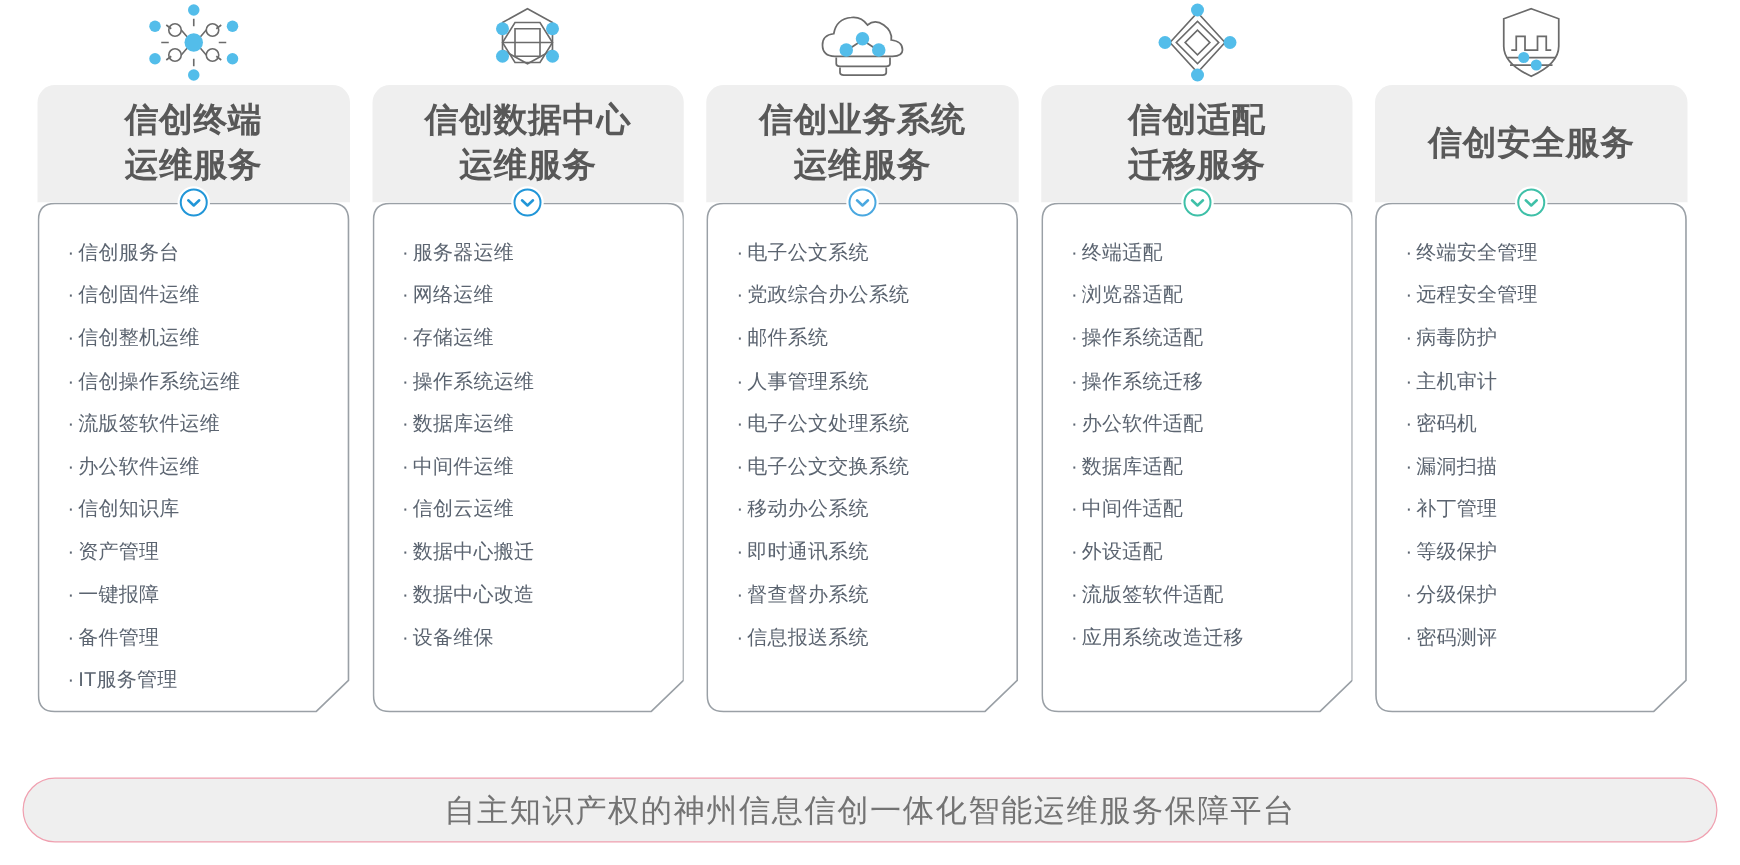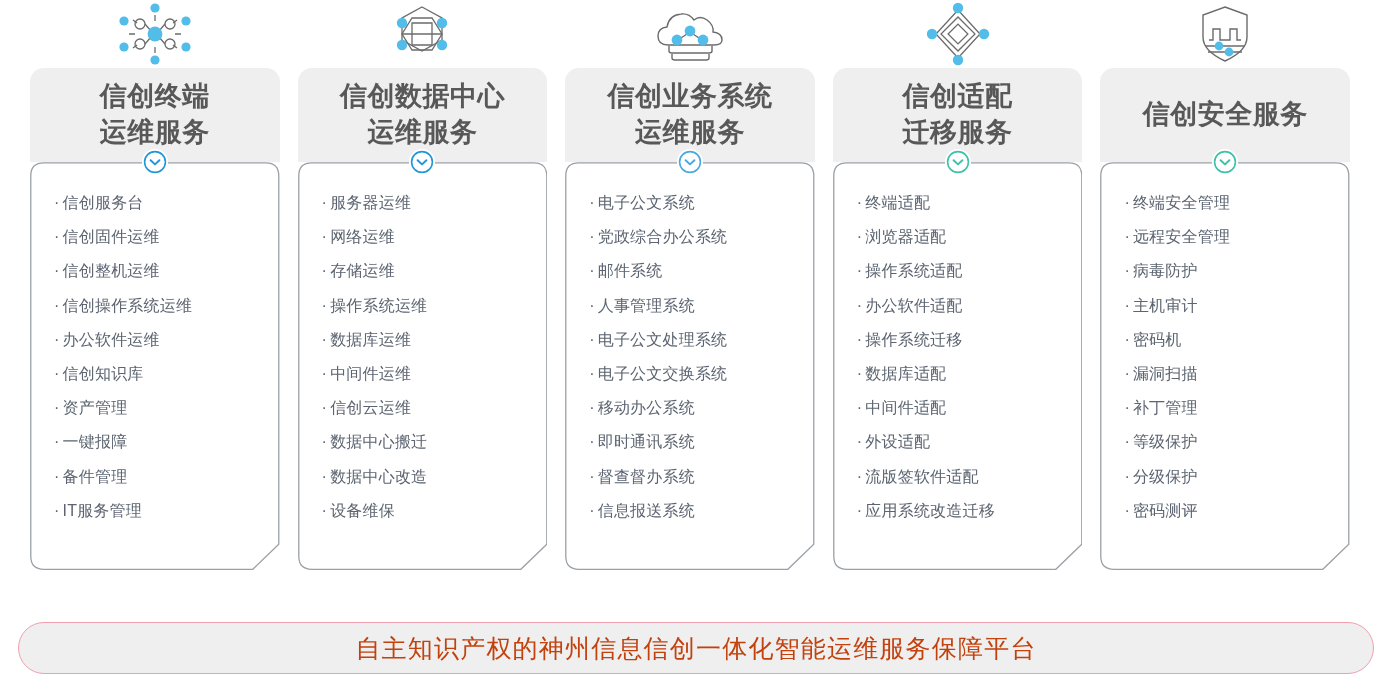"· 流版签软件运维" div.item { html: none -> <div><span>·</span><span>流版签软件运维</span></div> }
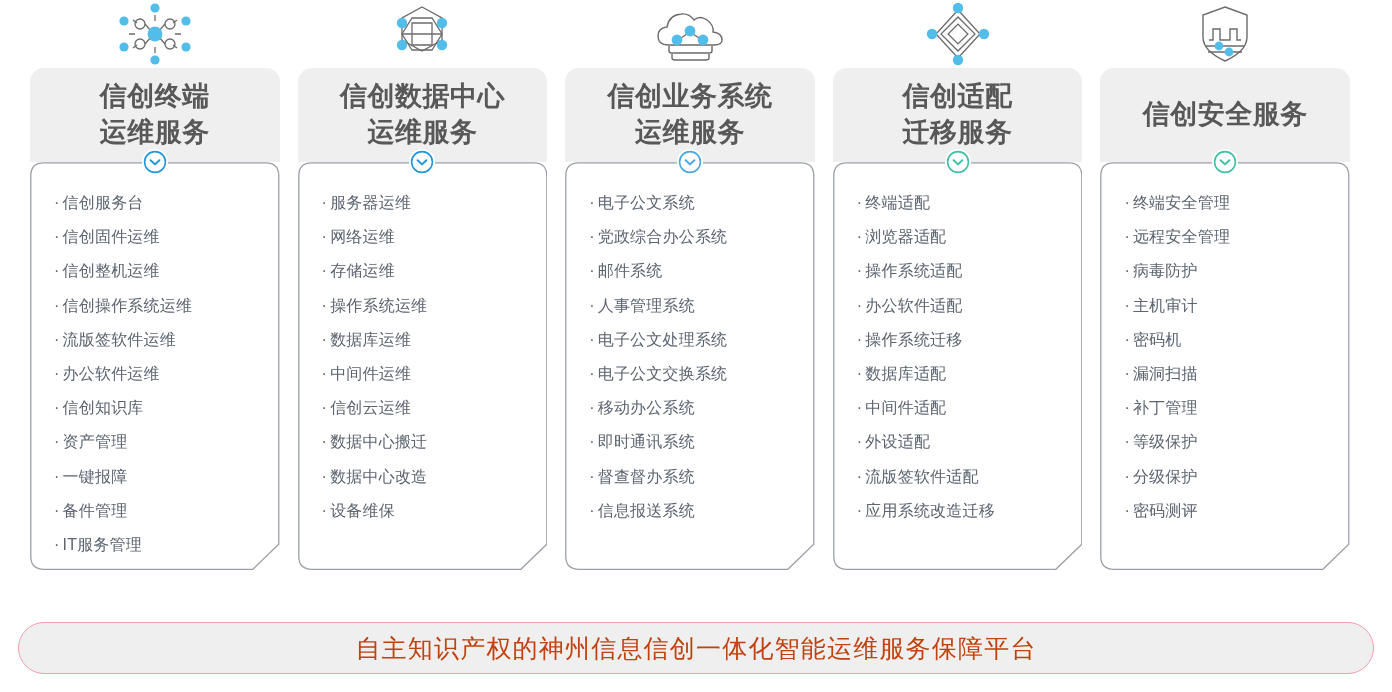"· 办公软件适配" div.item { order: before "· 操作系统迁移" -> after "· 操作系统迁移" }
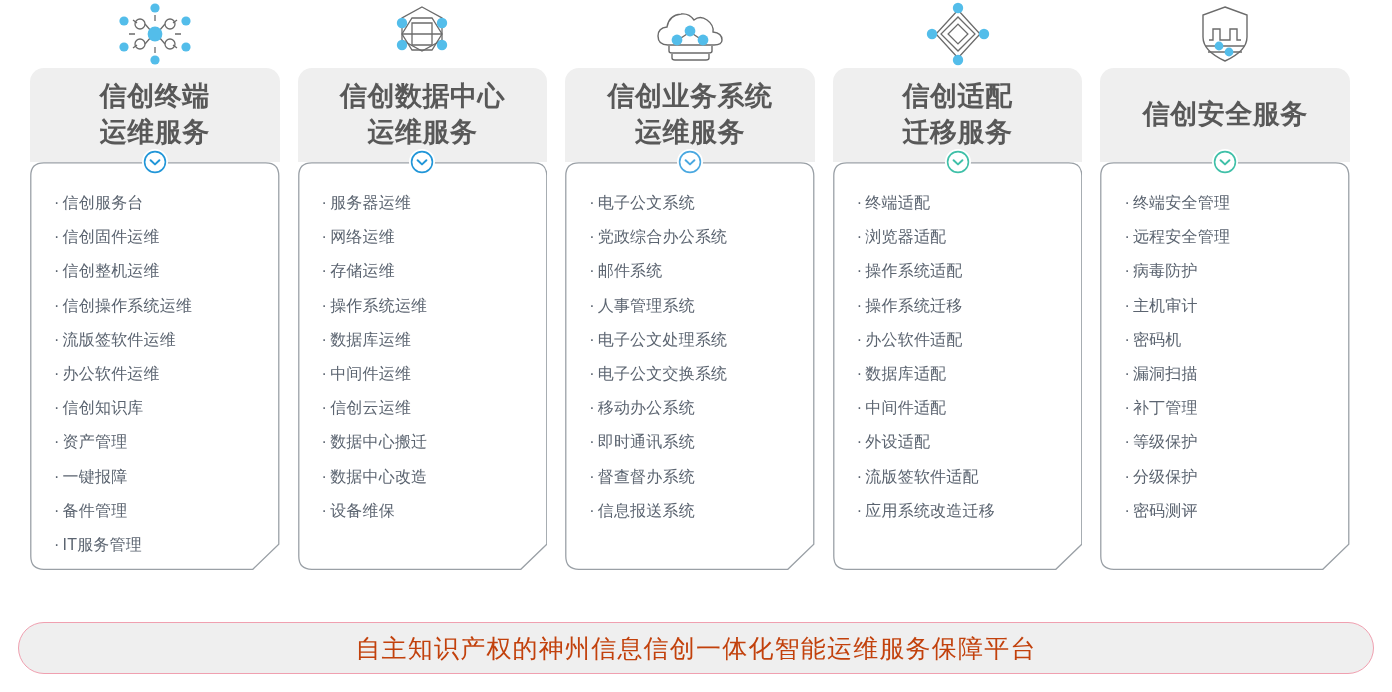"自主知识产权的神州信息信创一体化智能运维服务保障平台" .banner-text { color: #c2410c -> #737373 }
